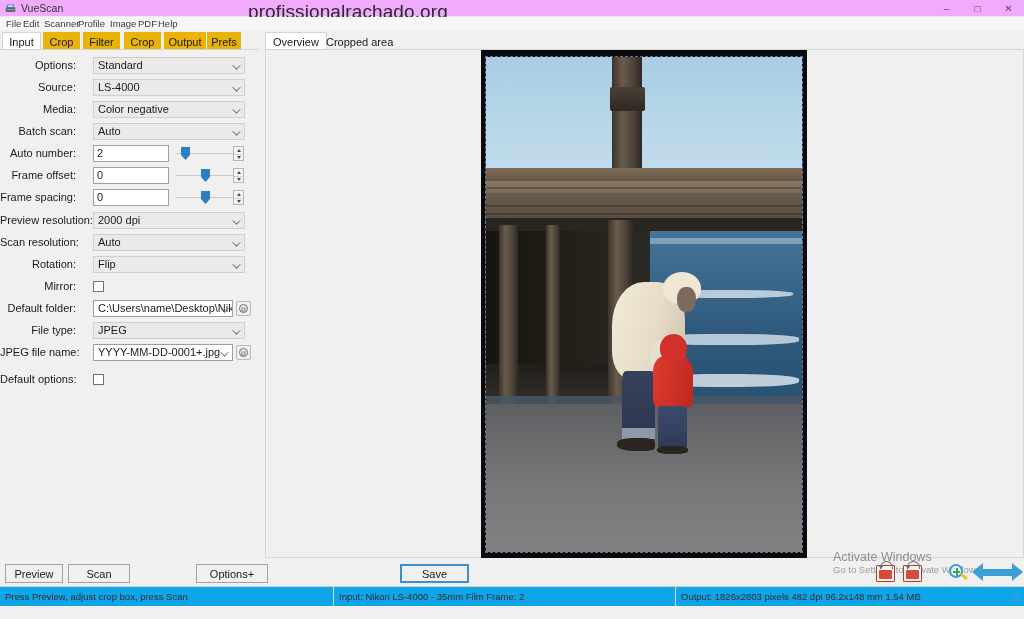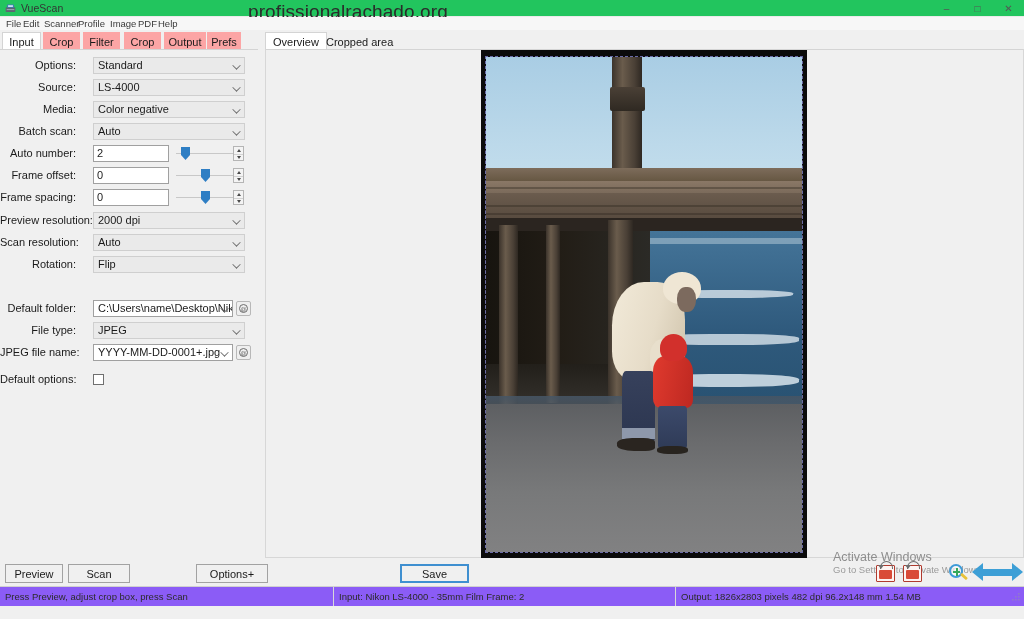"VueScan" .titlebar { background: #22c55e -> #f0abfc }
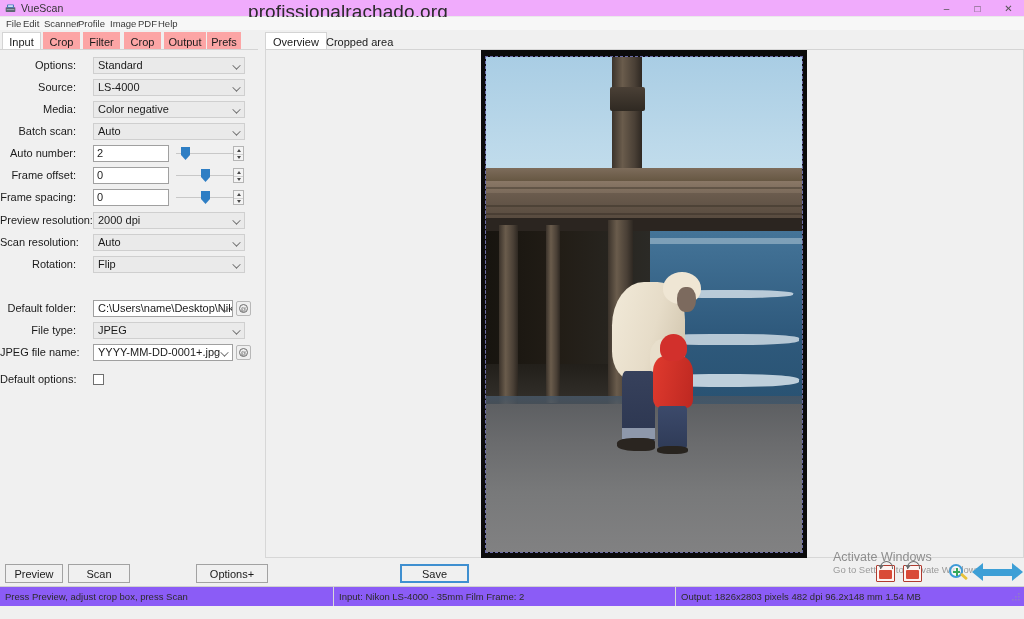"Crop" .tab { background: #fca5a5 -> #eab308 }
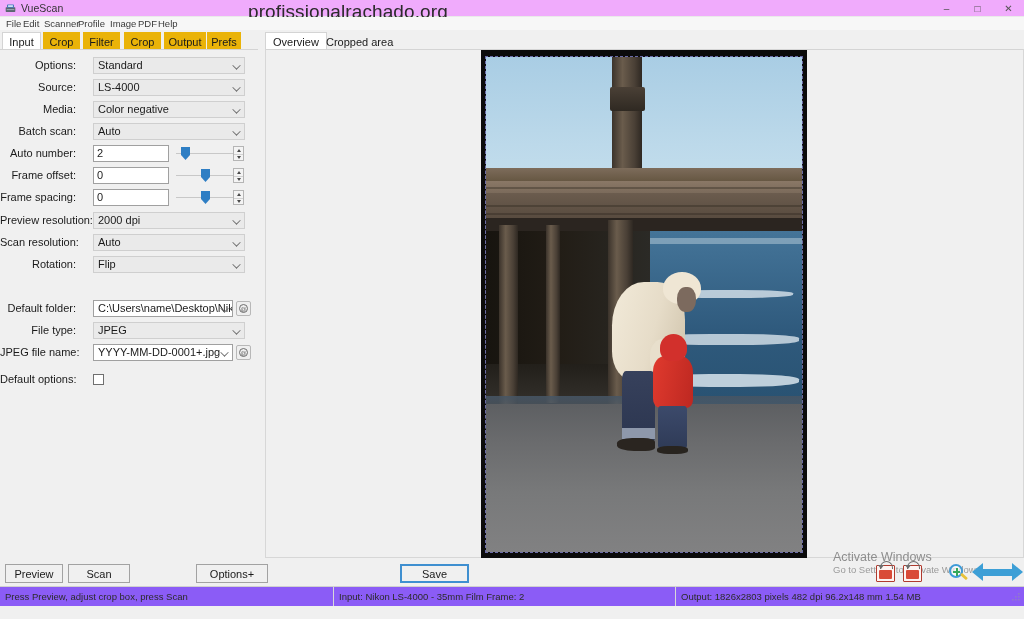"Mirror:" div.row { html: none -> <div> <div>Mirror:</div> <div></div> </div> }
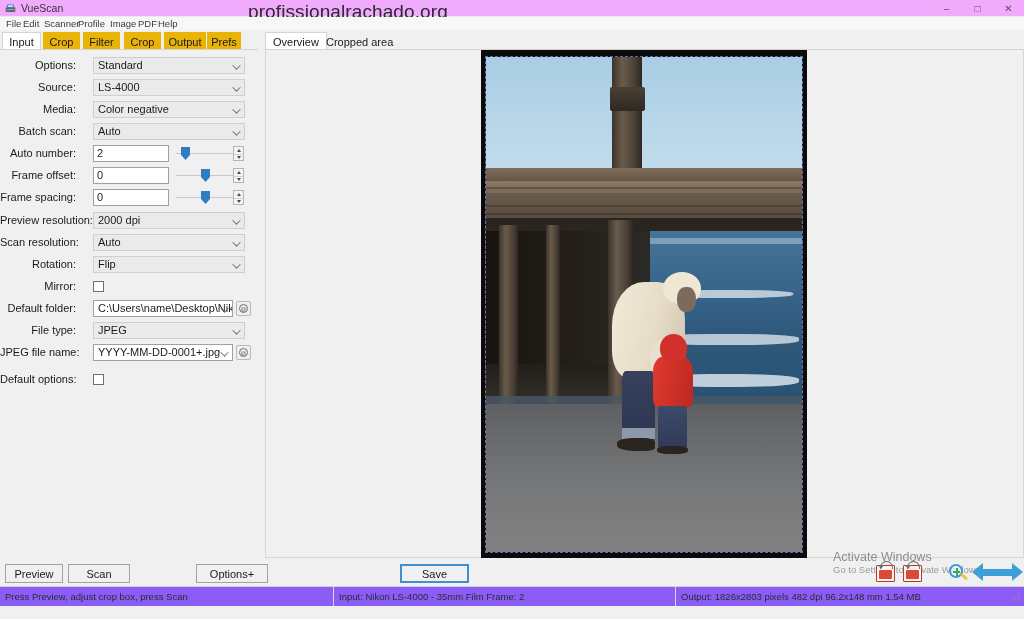"Press Preview, adjust crop box," .statusbar { background: #8b5cf6 -> #0ea5e9 }
